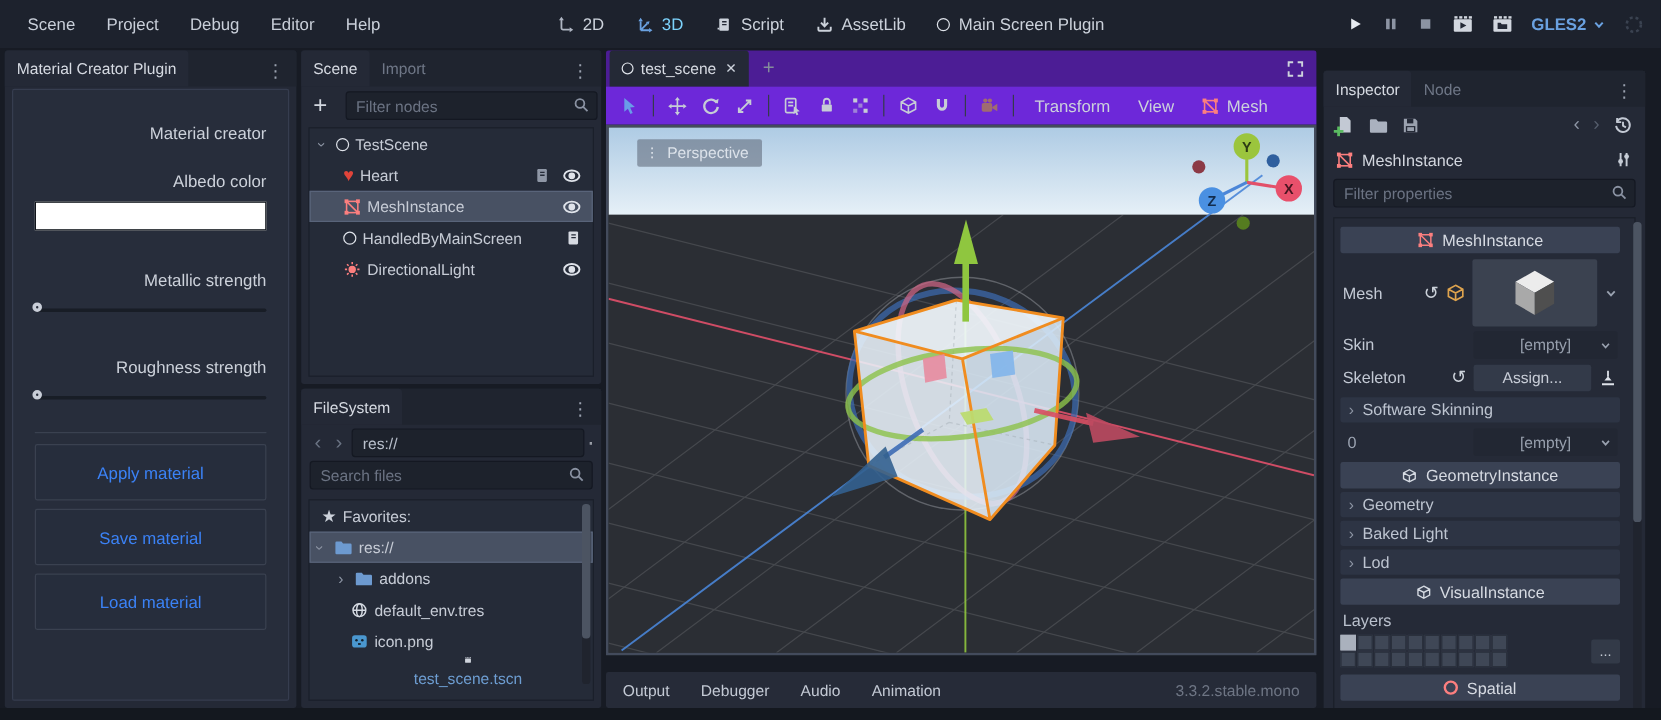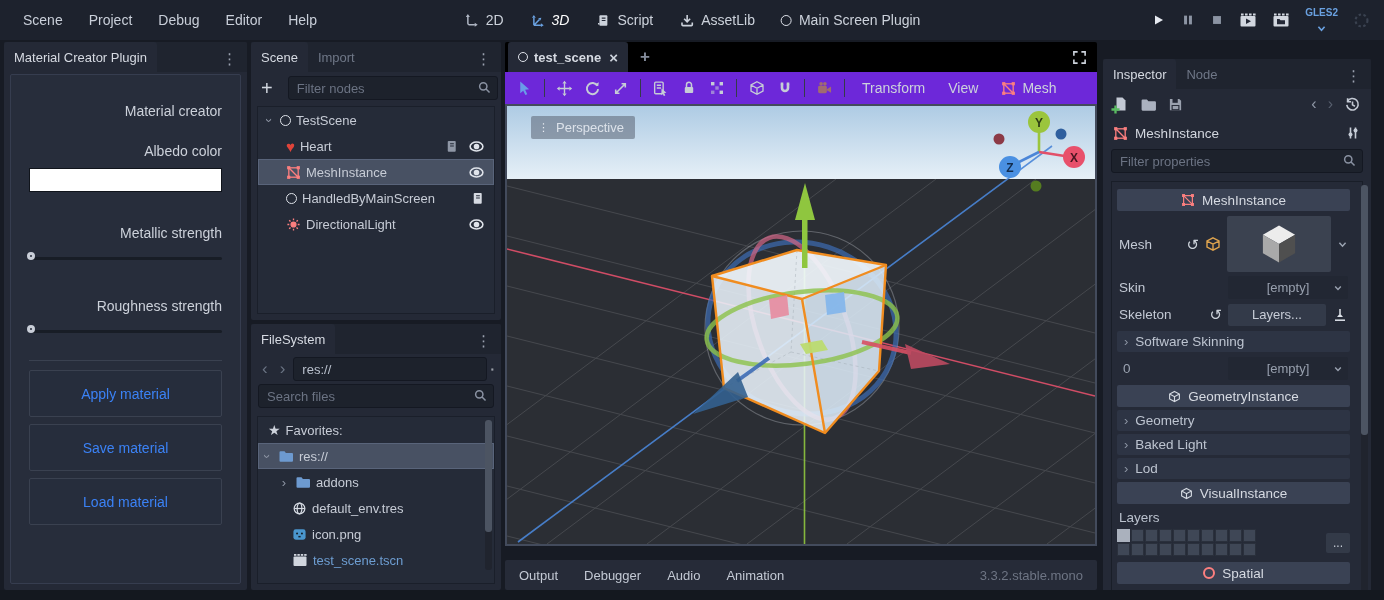"3D" .ws-item.active { color: #ffffff -> #7dd3fc; font-style: italic -> none }
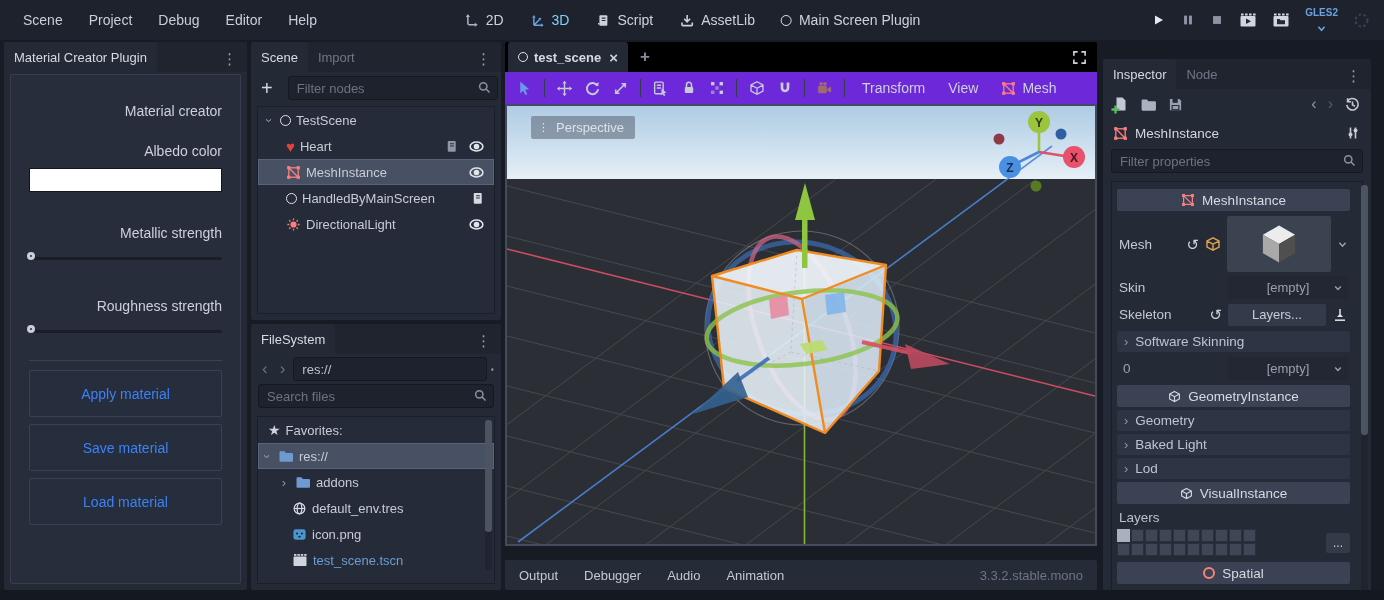"GLES2" .gles { flex-direction: column -> none; font-size: 10px -> 14px }
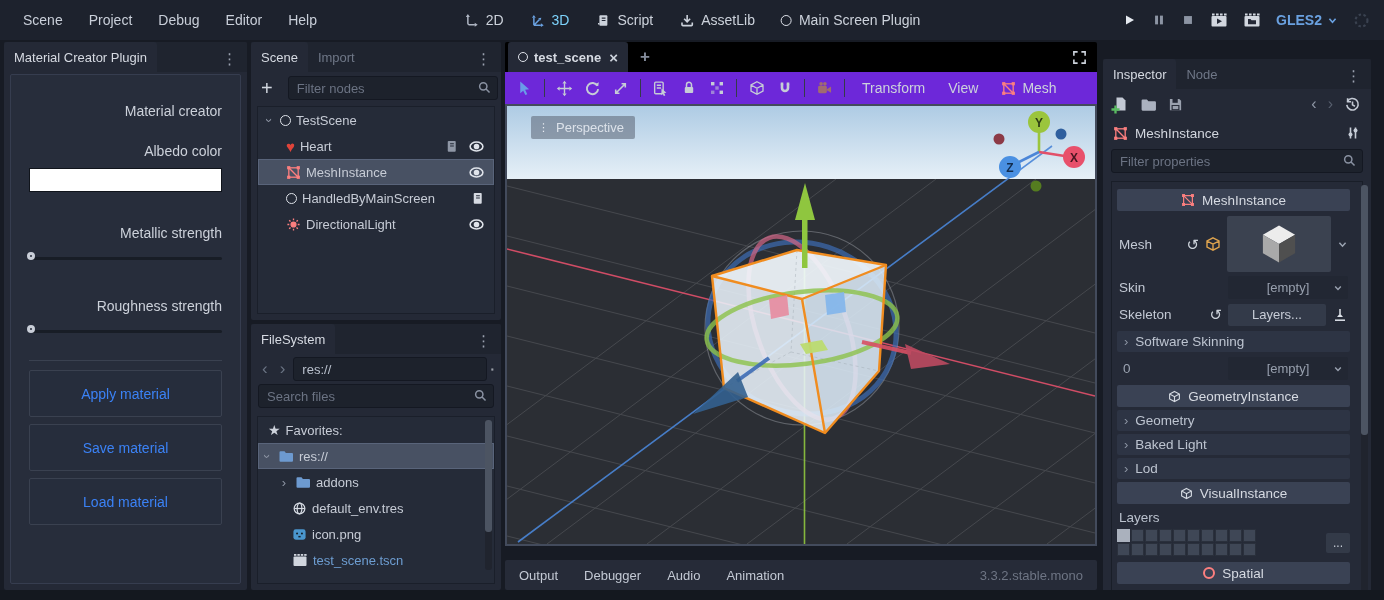"test_scene" .scenetabs { background: #000000 -> #4c1d95; font-weight: bold -> none }
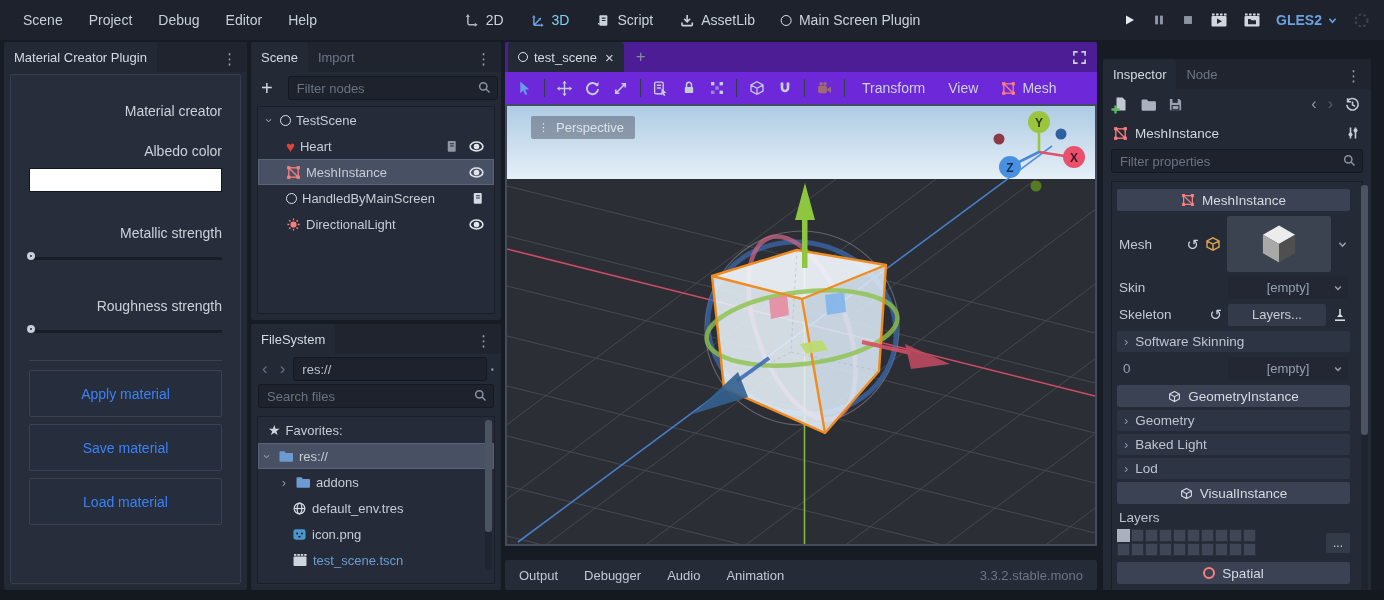"Layers..." span.assignbtn { text: Layers -> Assign }
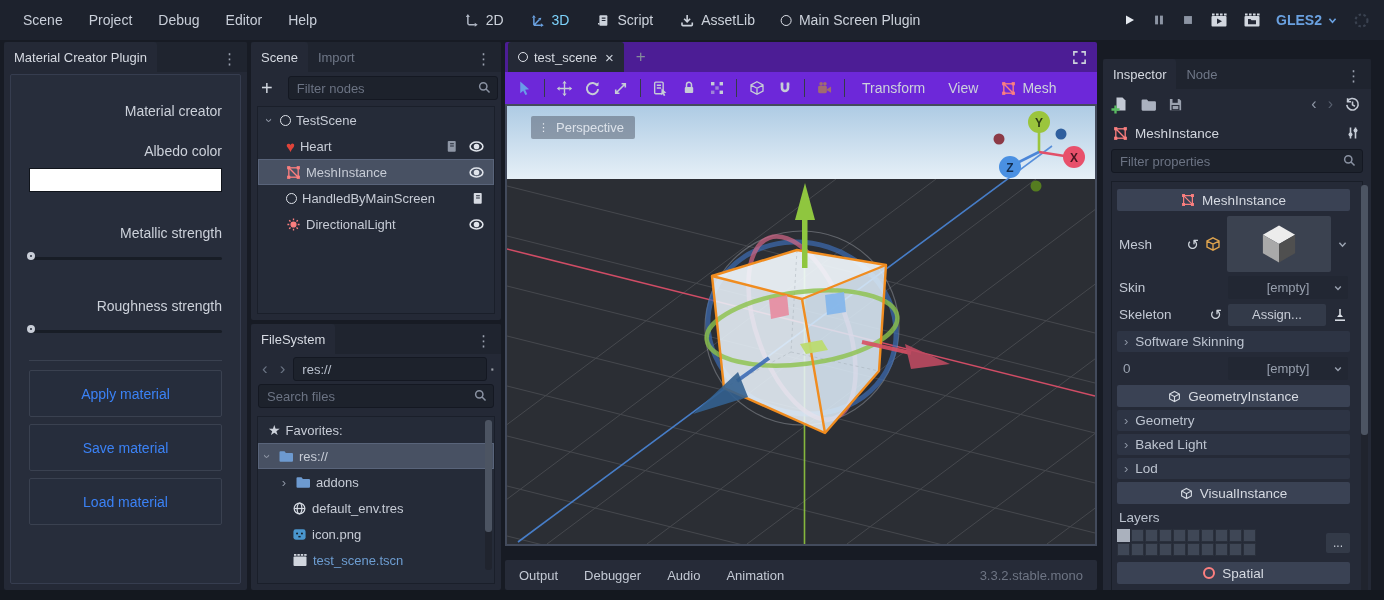"test_scene.tscn" div.trow { flex-direction: none -> column }
